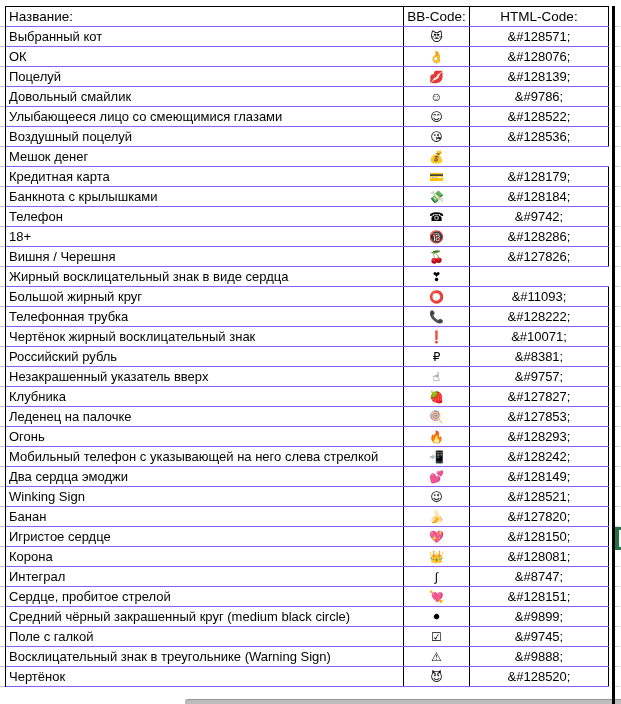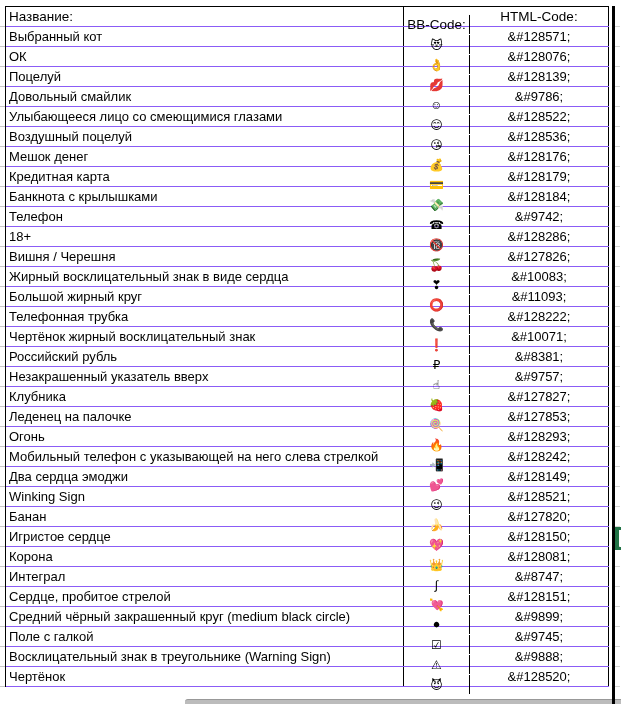"BB-Code:" .c-bb { margin-top: 8px -> none }
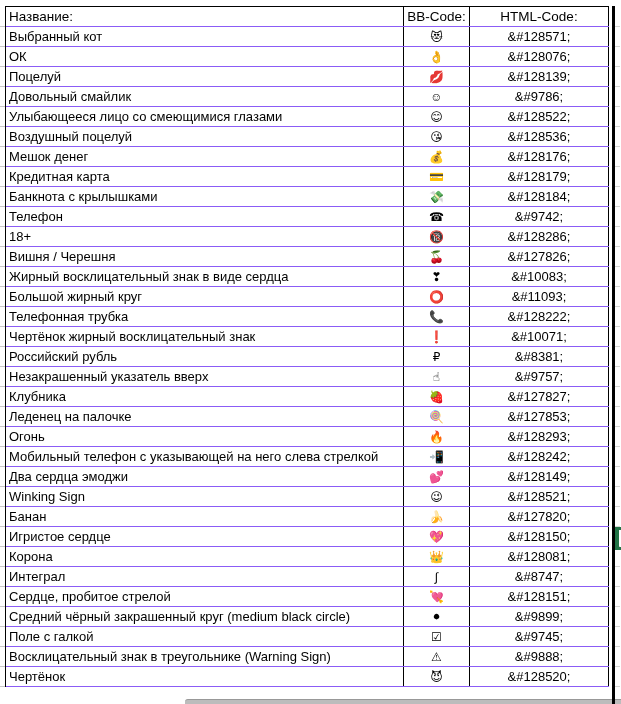"&#128176;" div.cell { html: <div>&amp;#128176;</div> -> none }
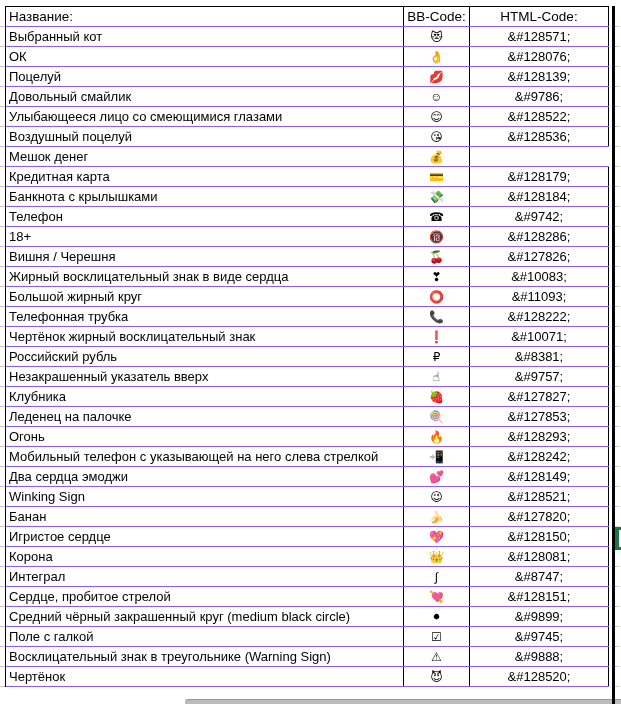"&#10083;" div.cell { html: <div>&amp;#10083;</div> -> none }
